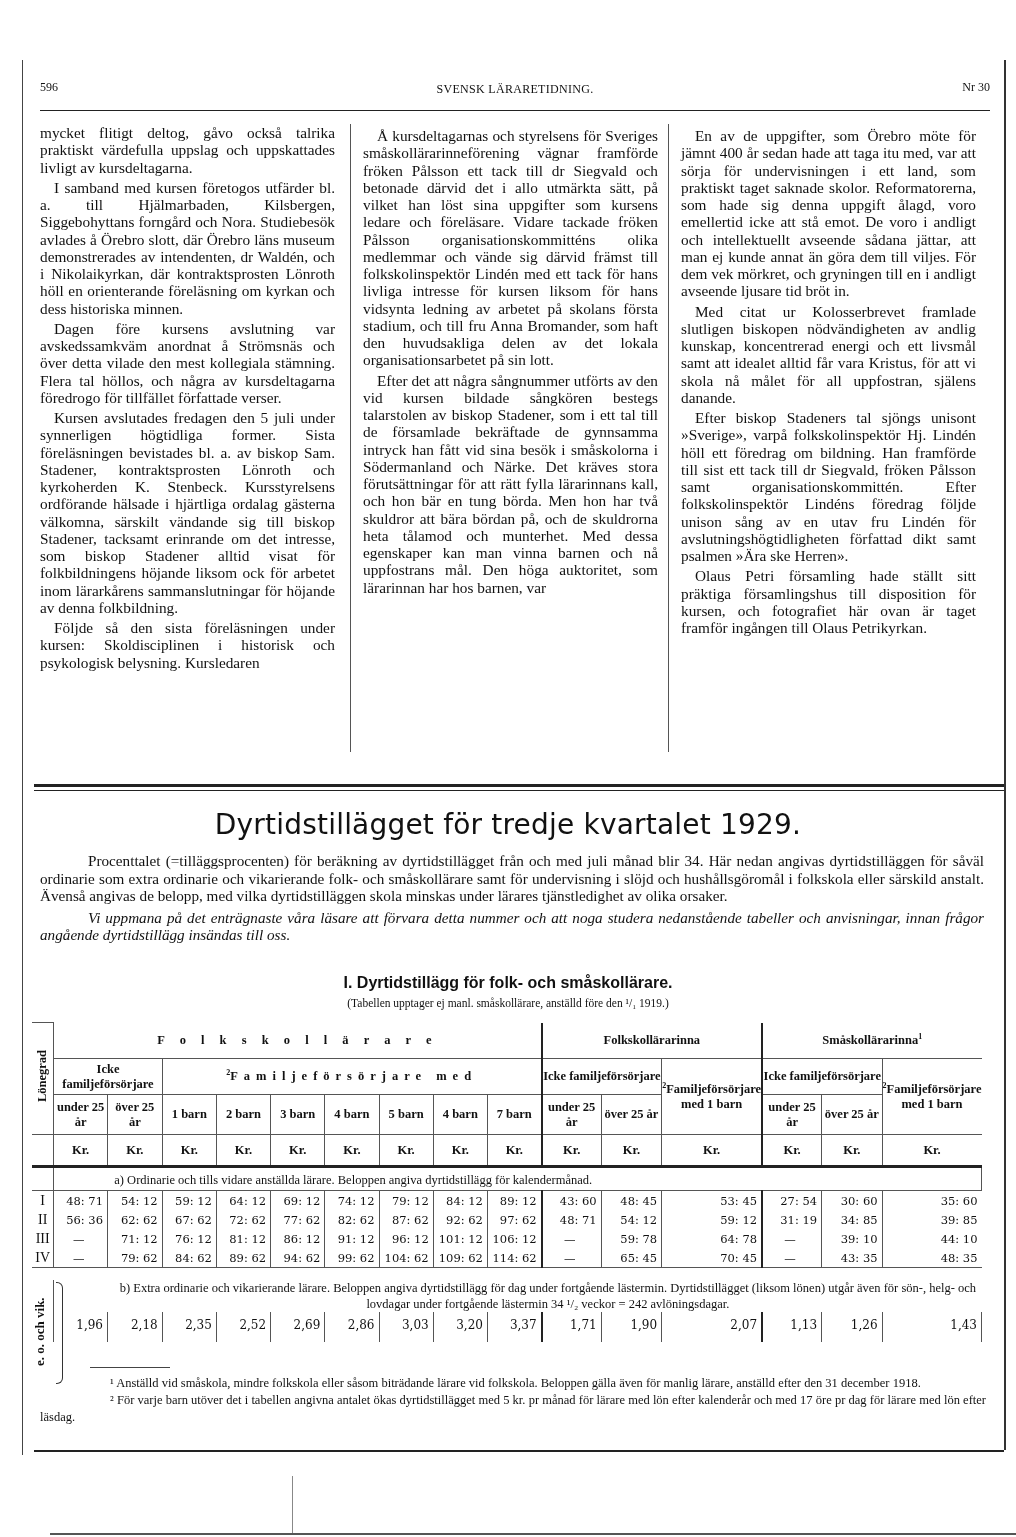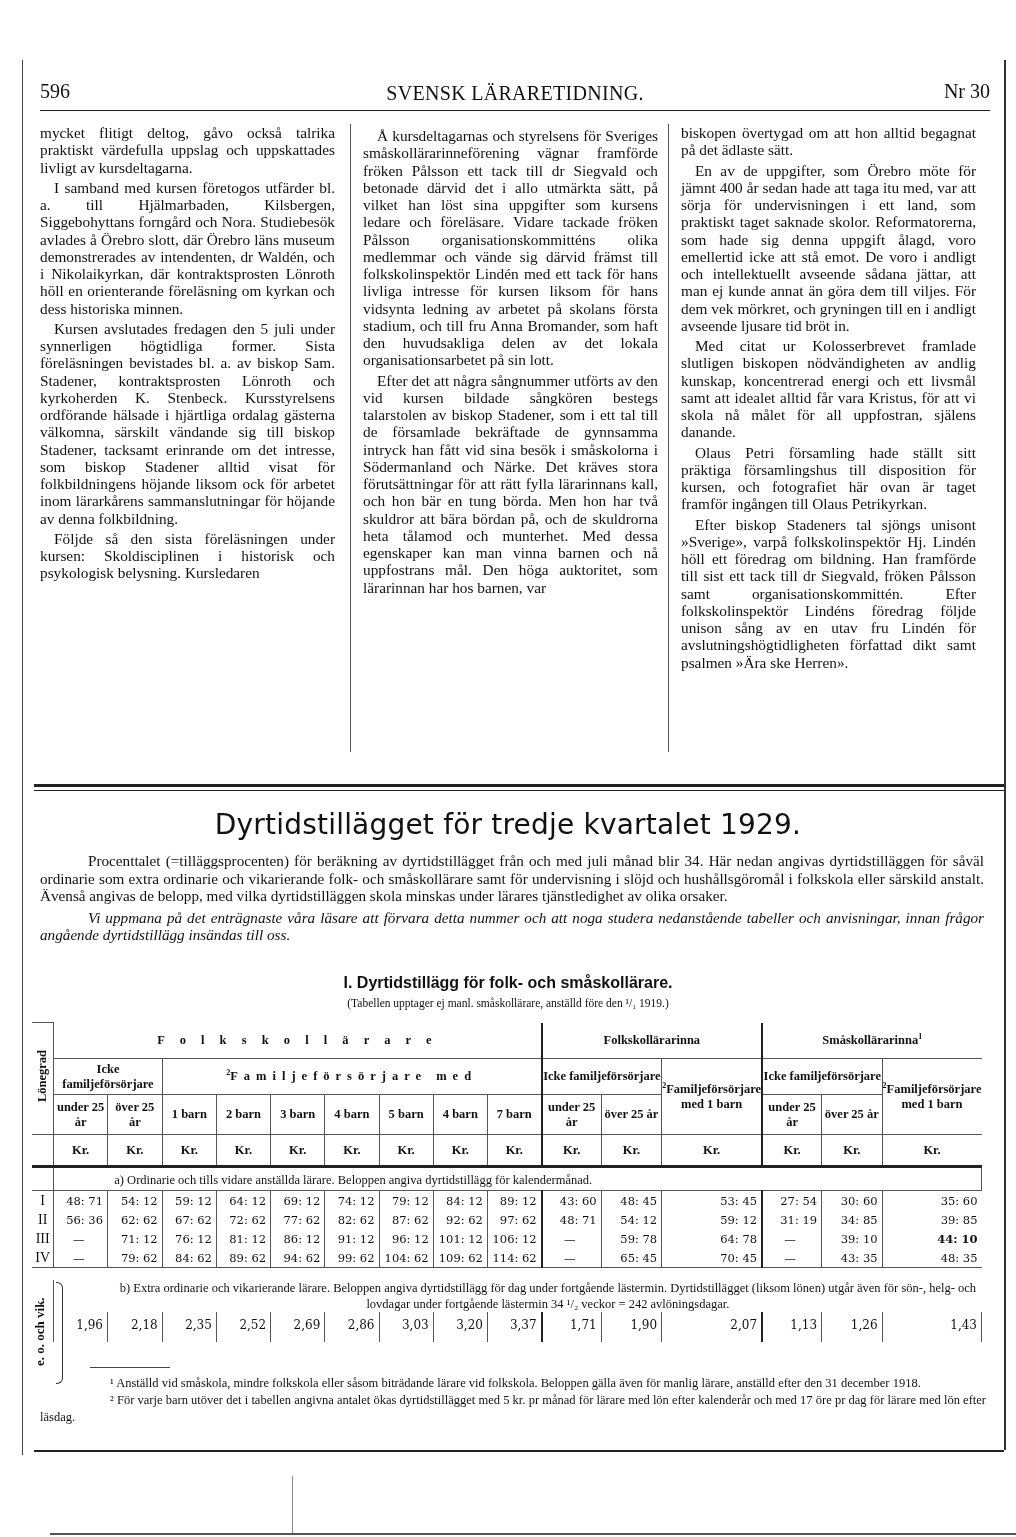"596" .runhead { font-size: 20px -> 12px }
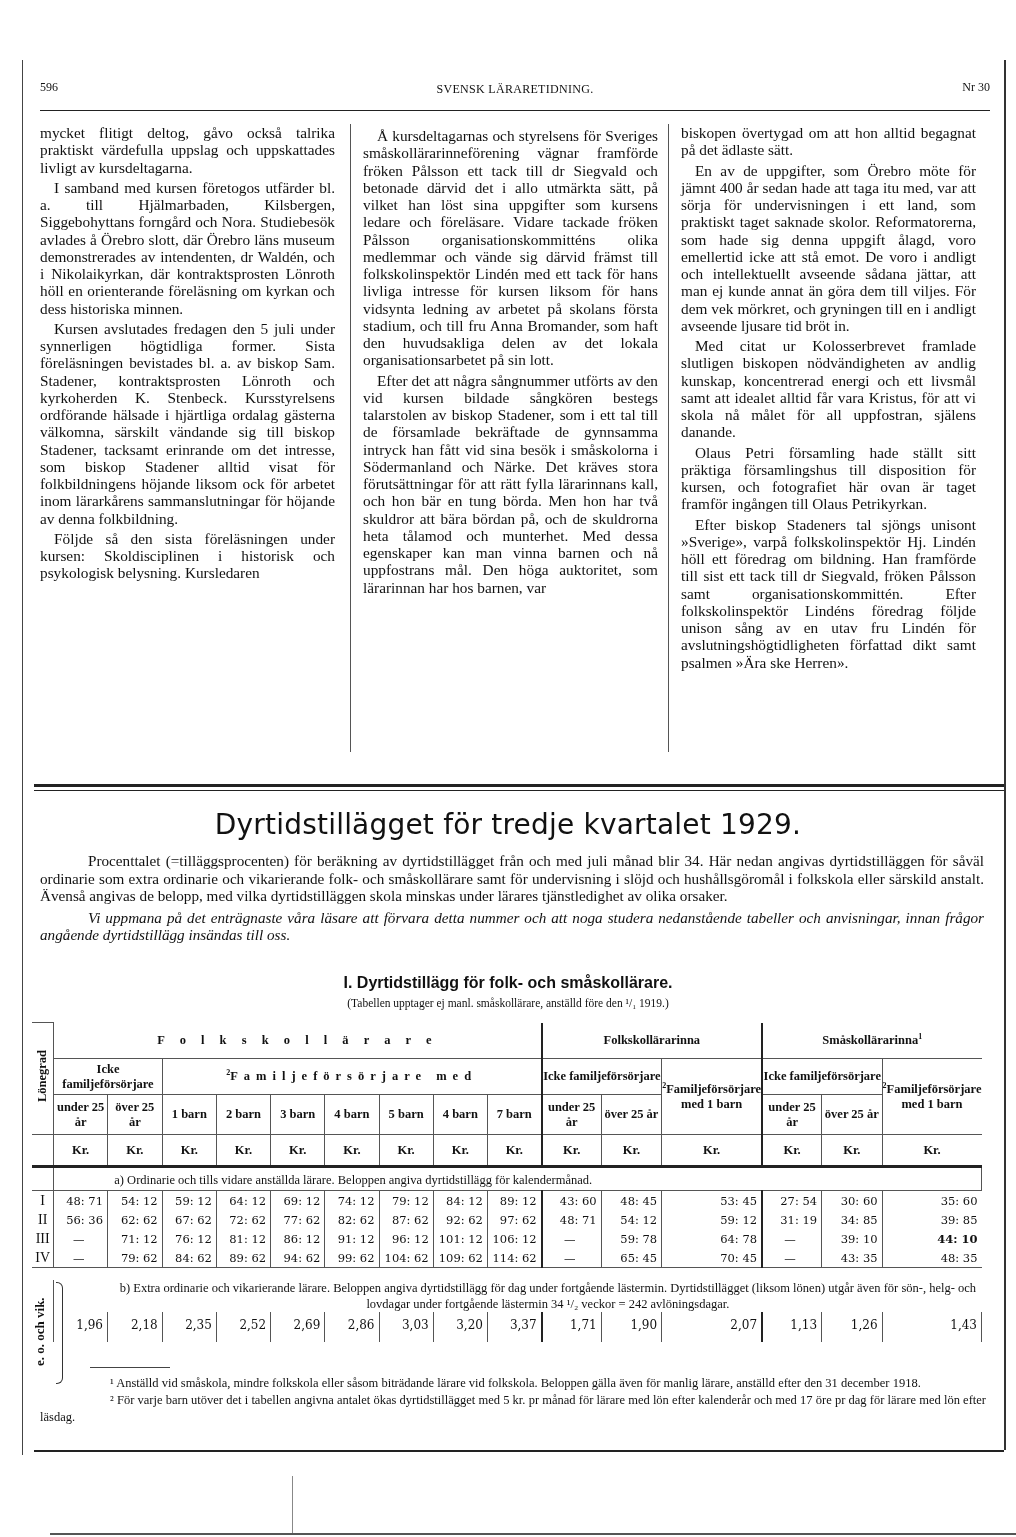"biskopen övertygad om att hon" p { html: <p>biskopen övertygad om att hon alltid begagnat på det ädlaste sätt.</p> -> none }
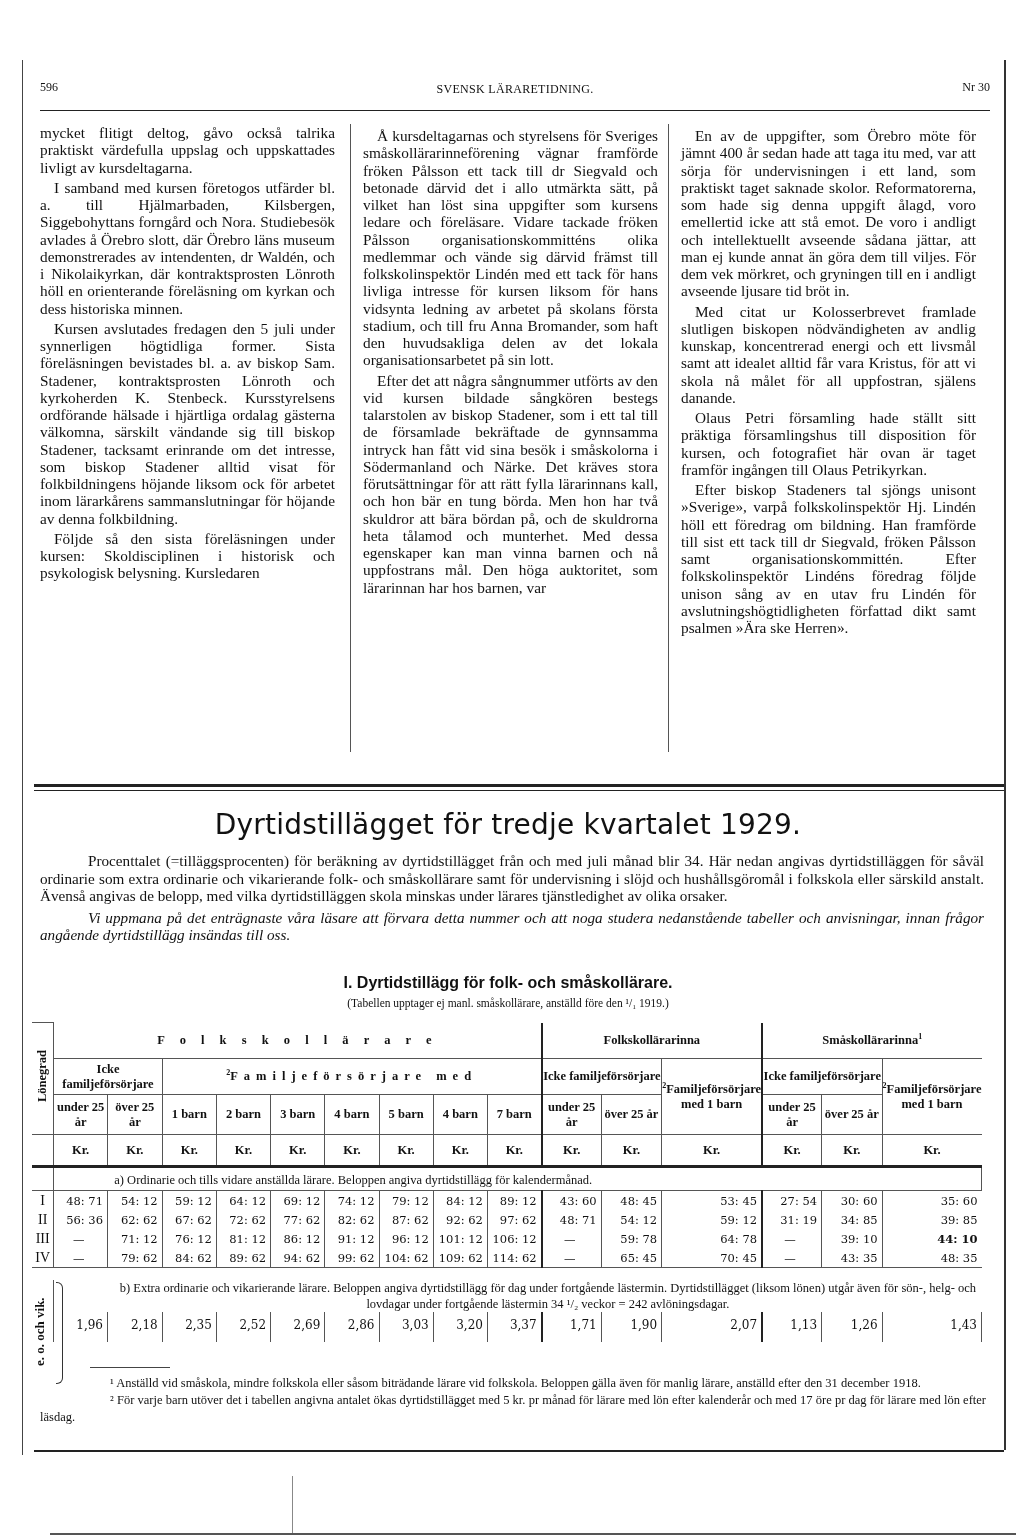"Dagen före kursens avslutning var" p.ind { html: none -> <p>Dagen före kursens avslutning var avskedssamkväm anordnat å Strömsnäs och över detta vilade den mest kollegiala stämning. Flera tal höllos, och några av kursdeltagarna föredrogo för tillfället författade verser.</p> }
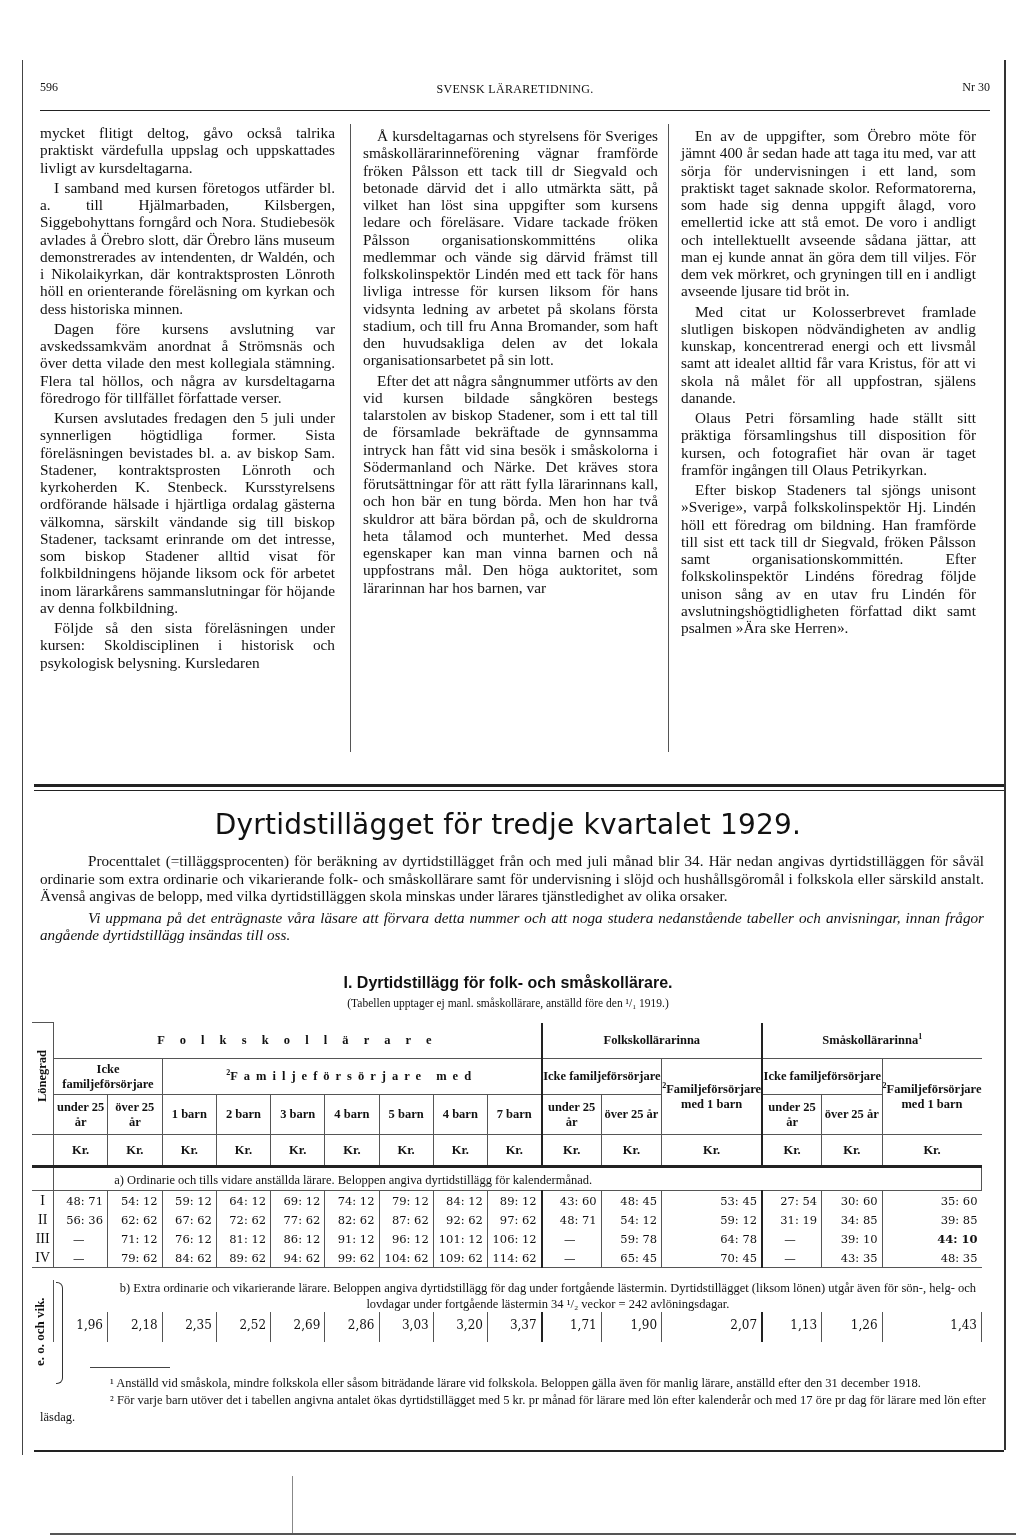"Olaus Petri församling hade ställt" p.ind { order: before "Efter biskop Stadeners tal sjöngs" -> after "Efter biskop Stadeners tal sjöngs" }
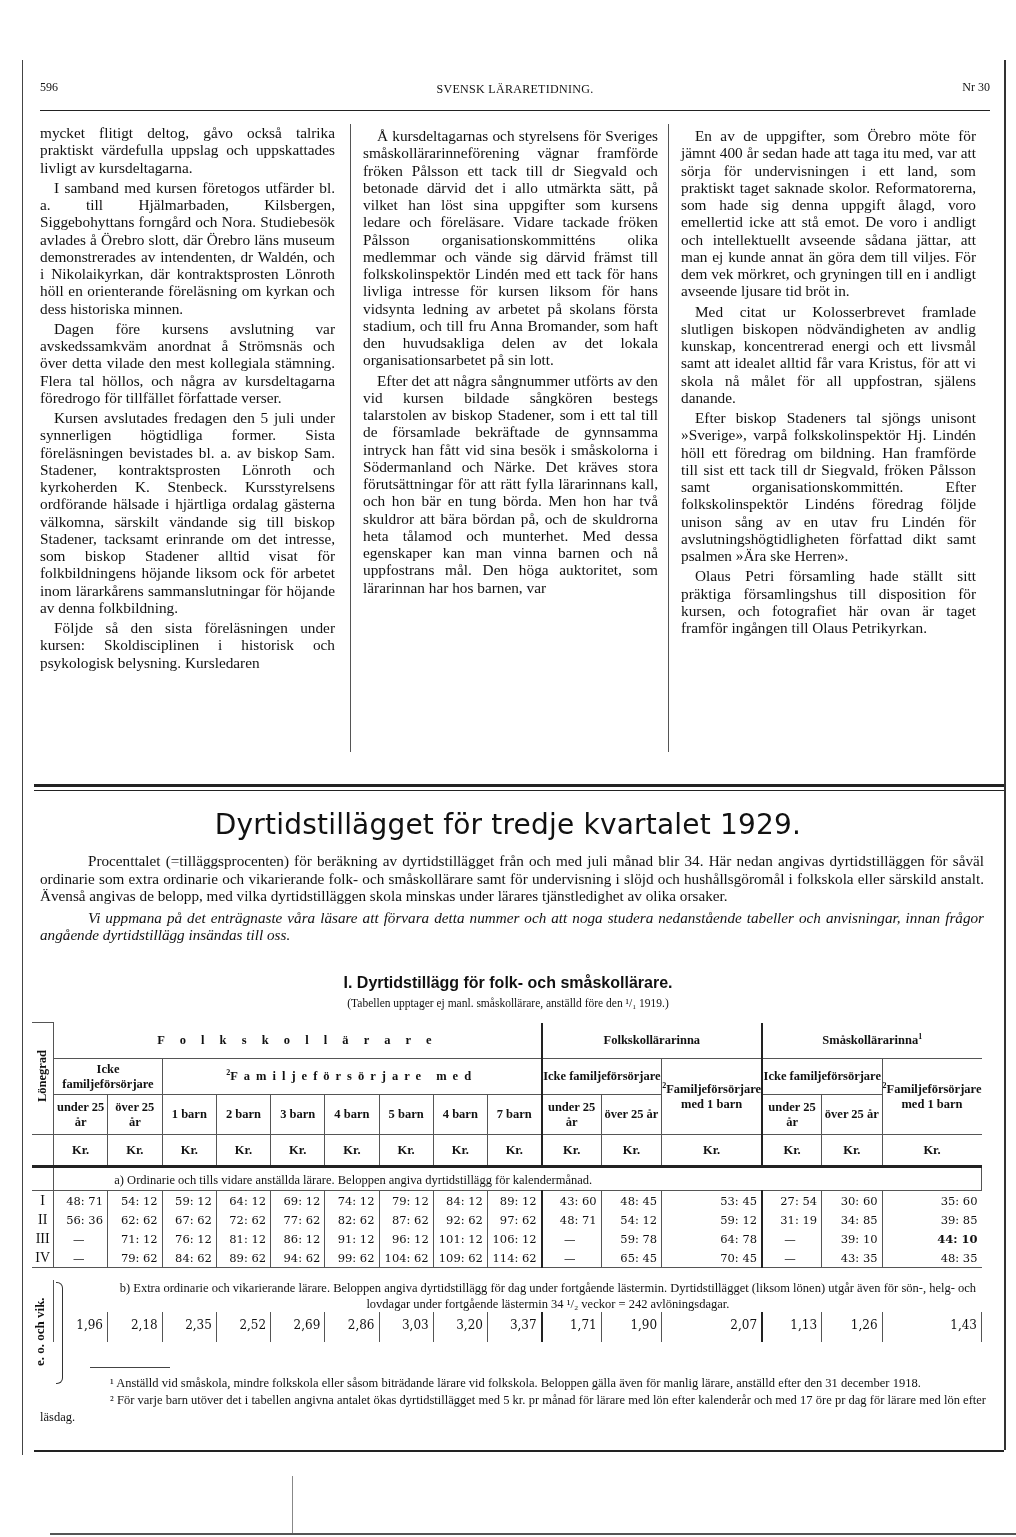"44: 10" td { font-weight: bold -> none }
